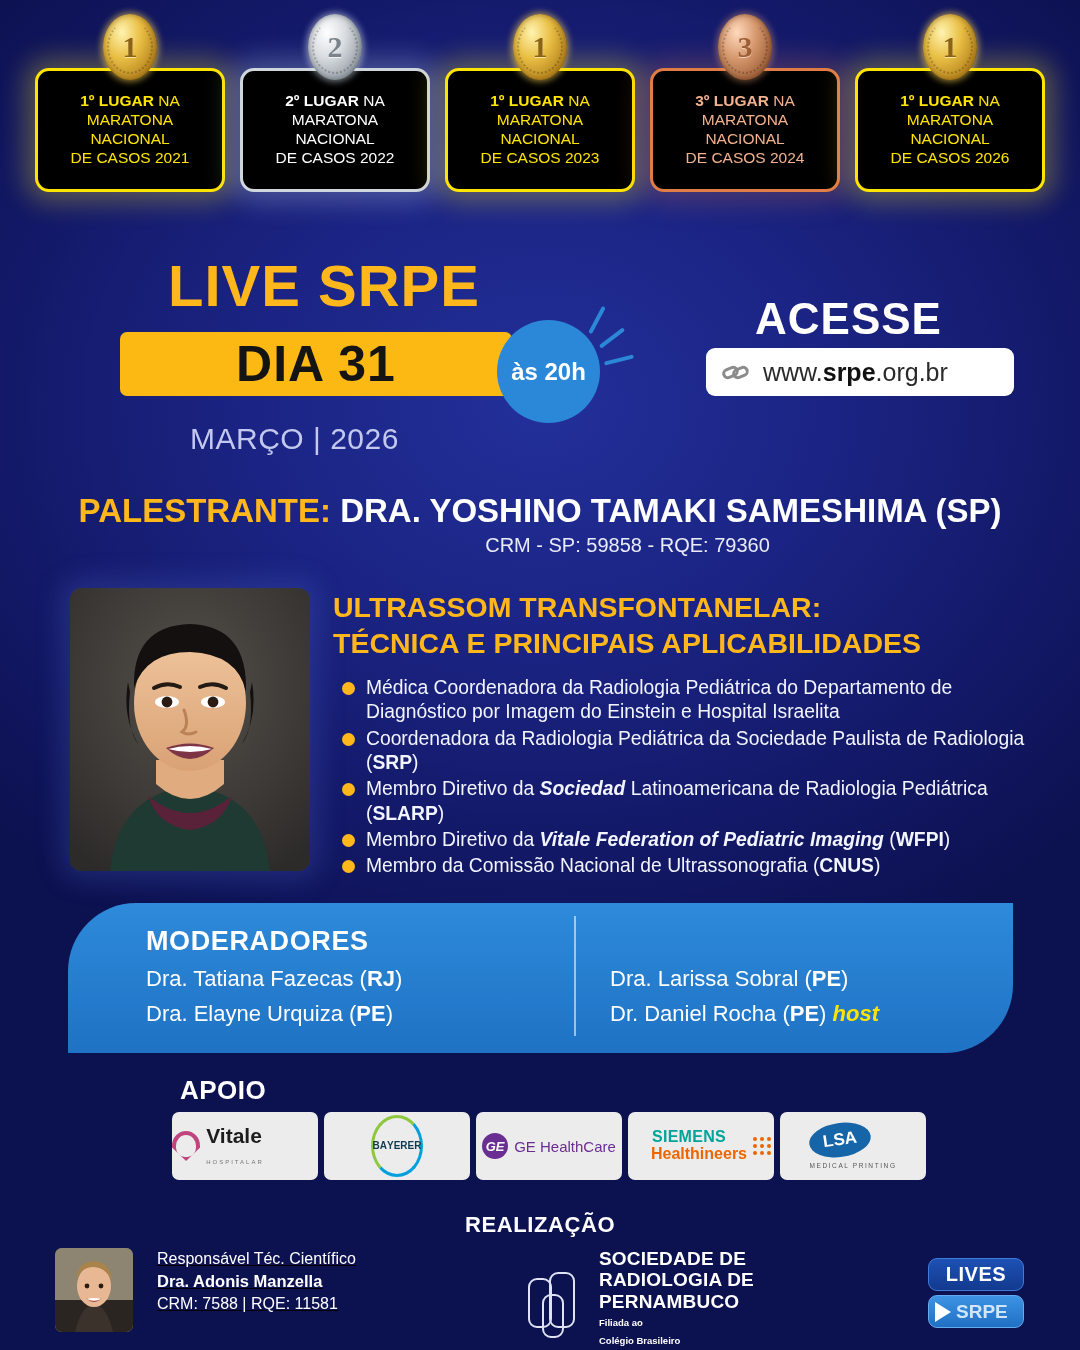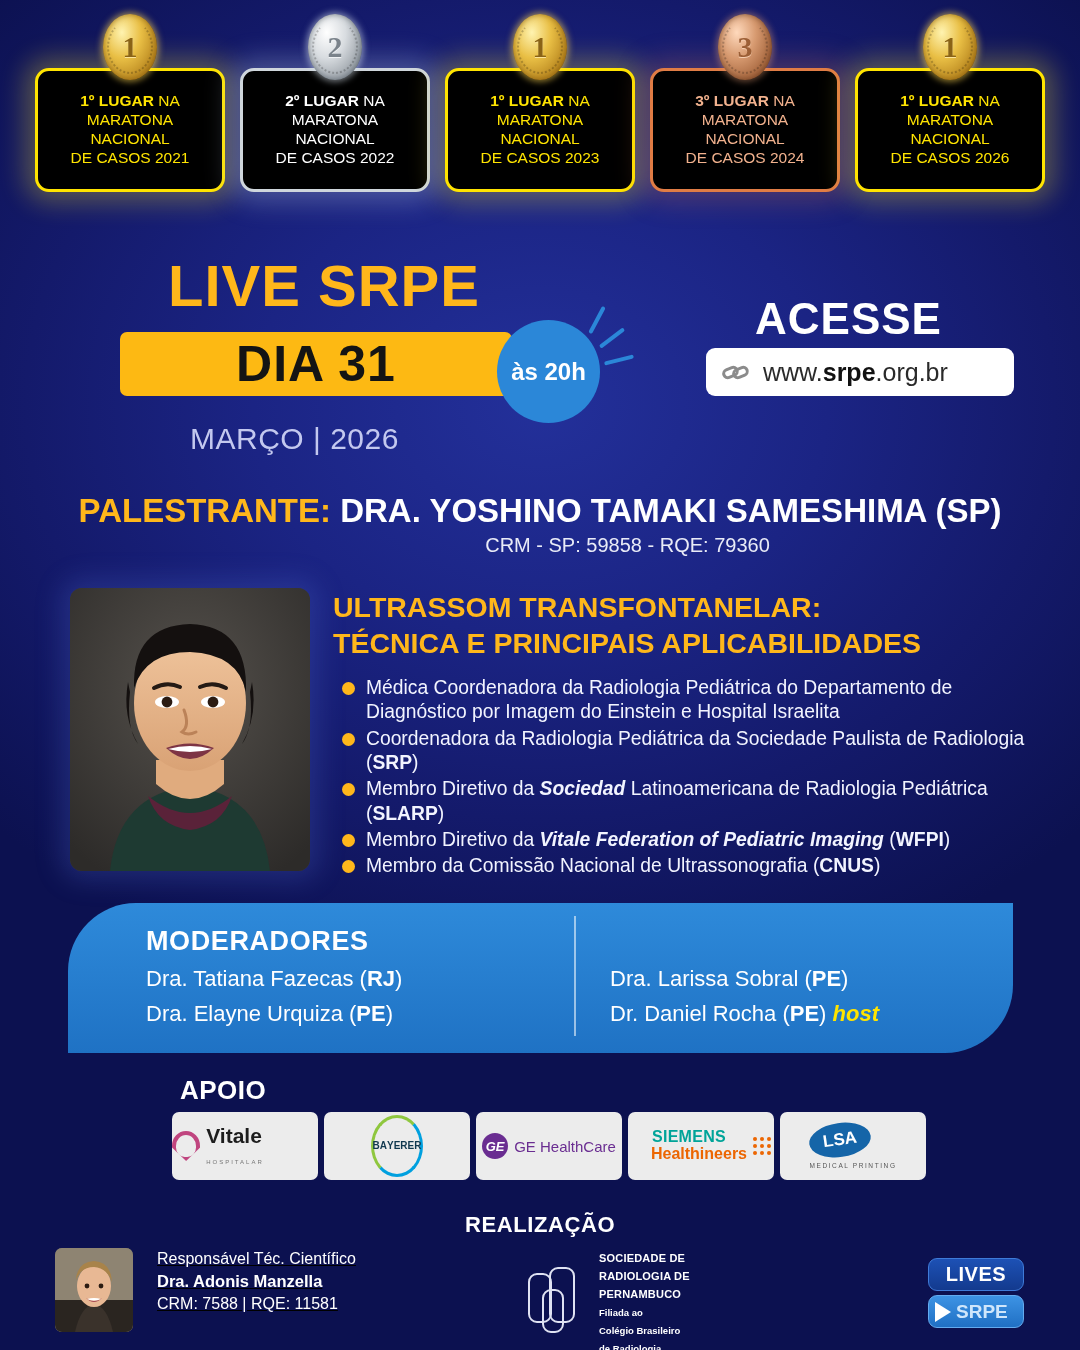"SOCIEDADE DE" .srpe-txt .big { font-size: 11px -> 19px }
